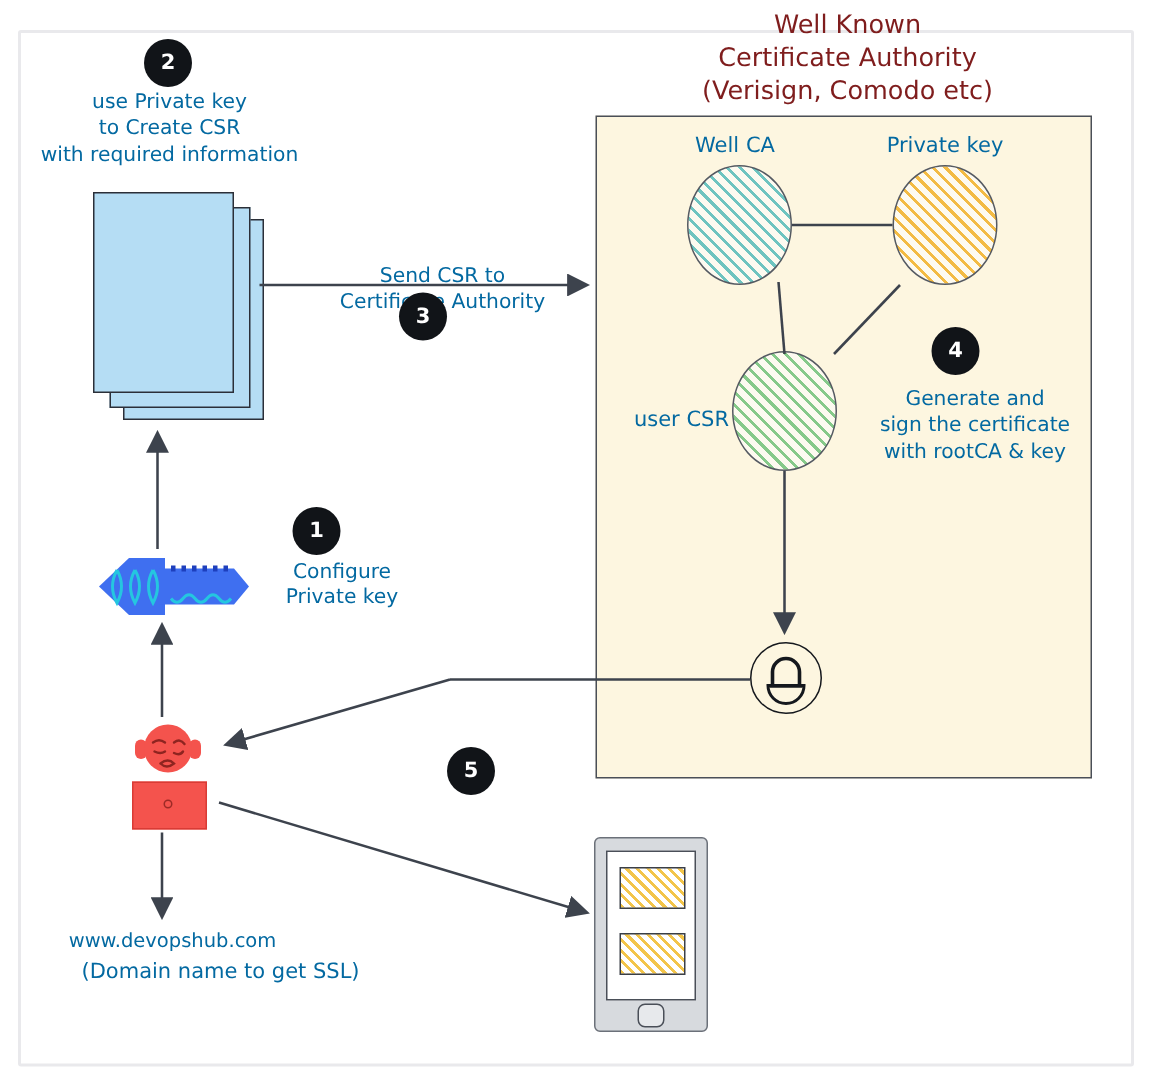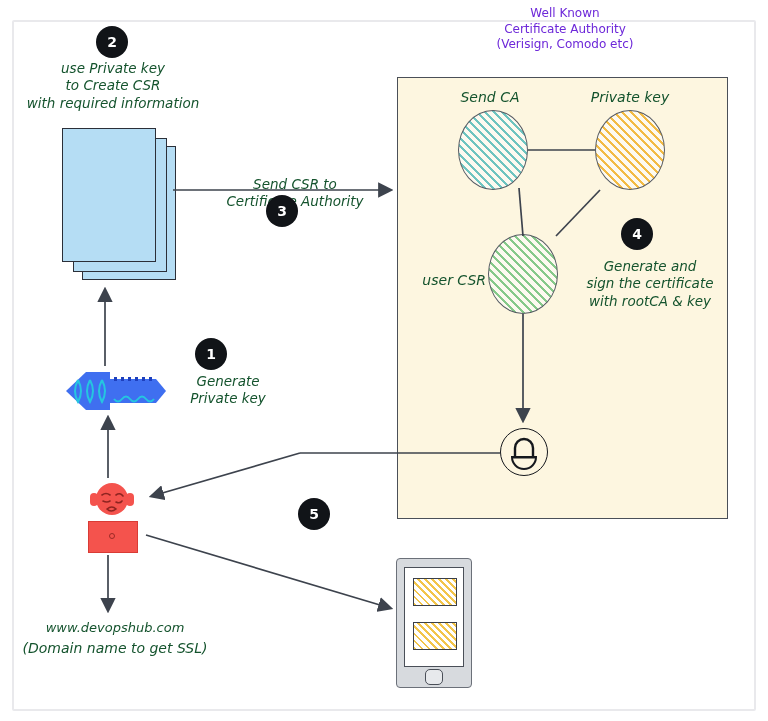"Well Known" .ca-title { color: #6d28d9 -> #7f1d1d; font-size: 12px -> 17px }
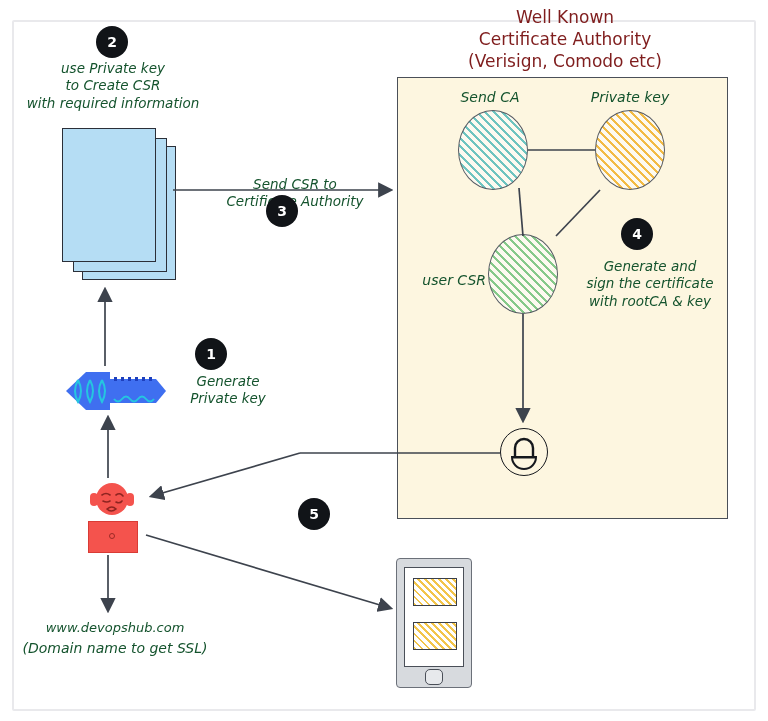"use Private key" .lbl { color: #14532d -> #0369a1; font-style: italic -> none }
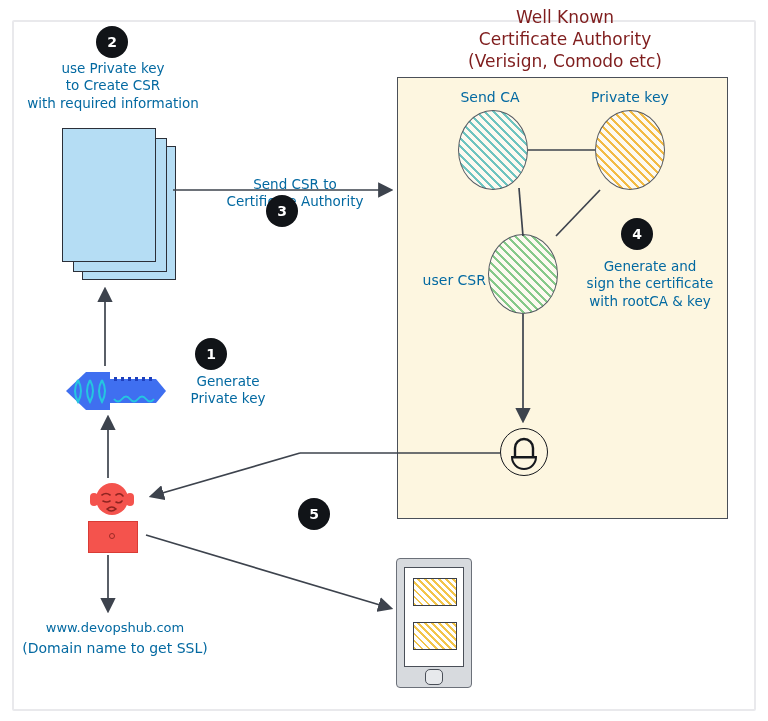"Send CA" div.lbl { text: Send -> Well }
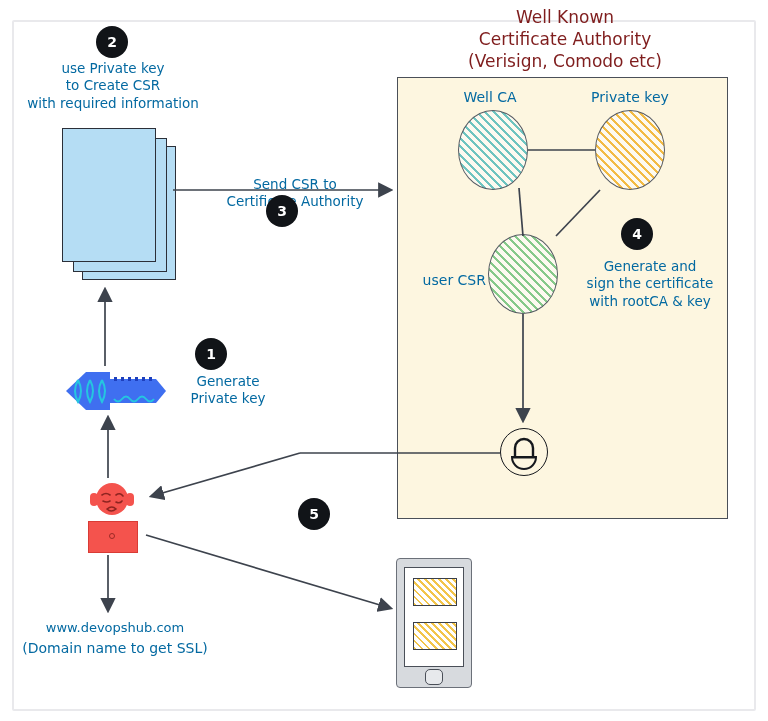"Generate" div.lbl { text: Generate -> Configure }
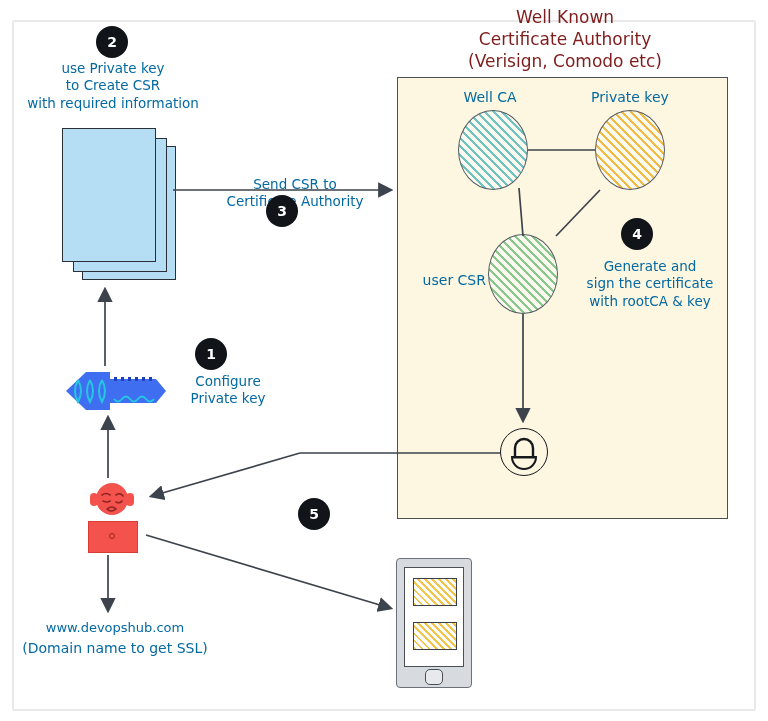"(Domain name to get SSL)" div.lbl { padding-left: none -> 32px }
